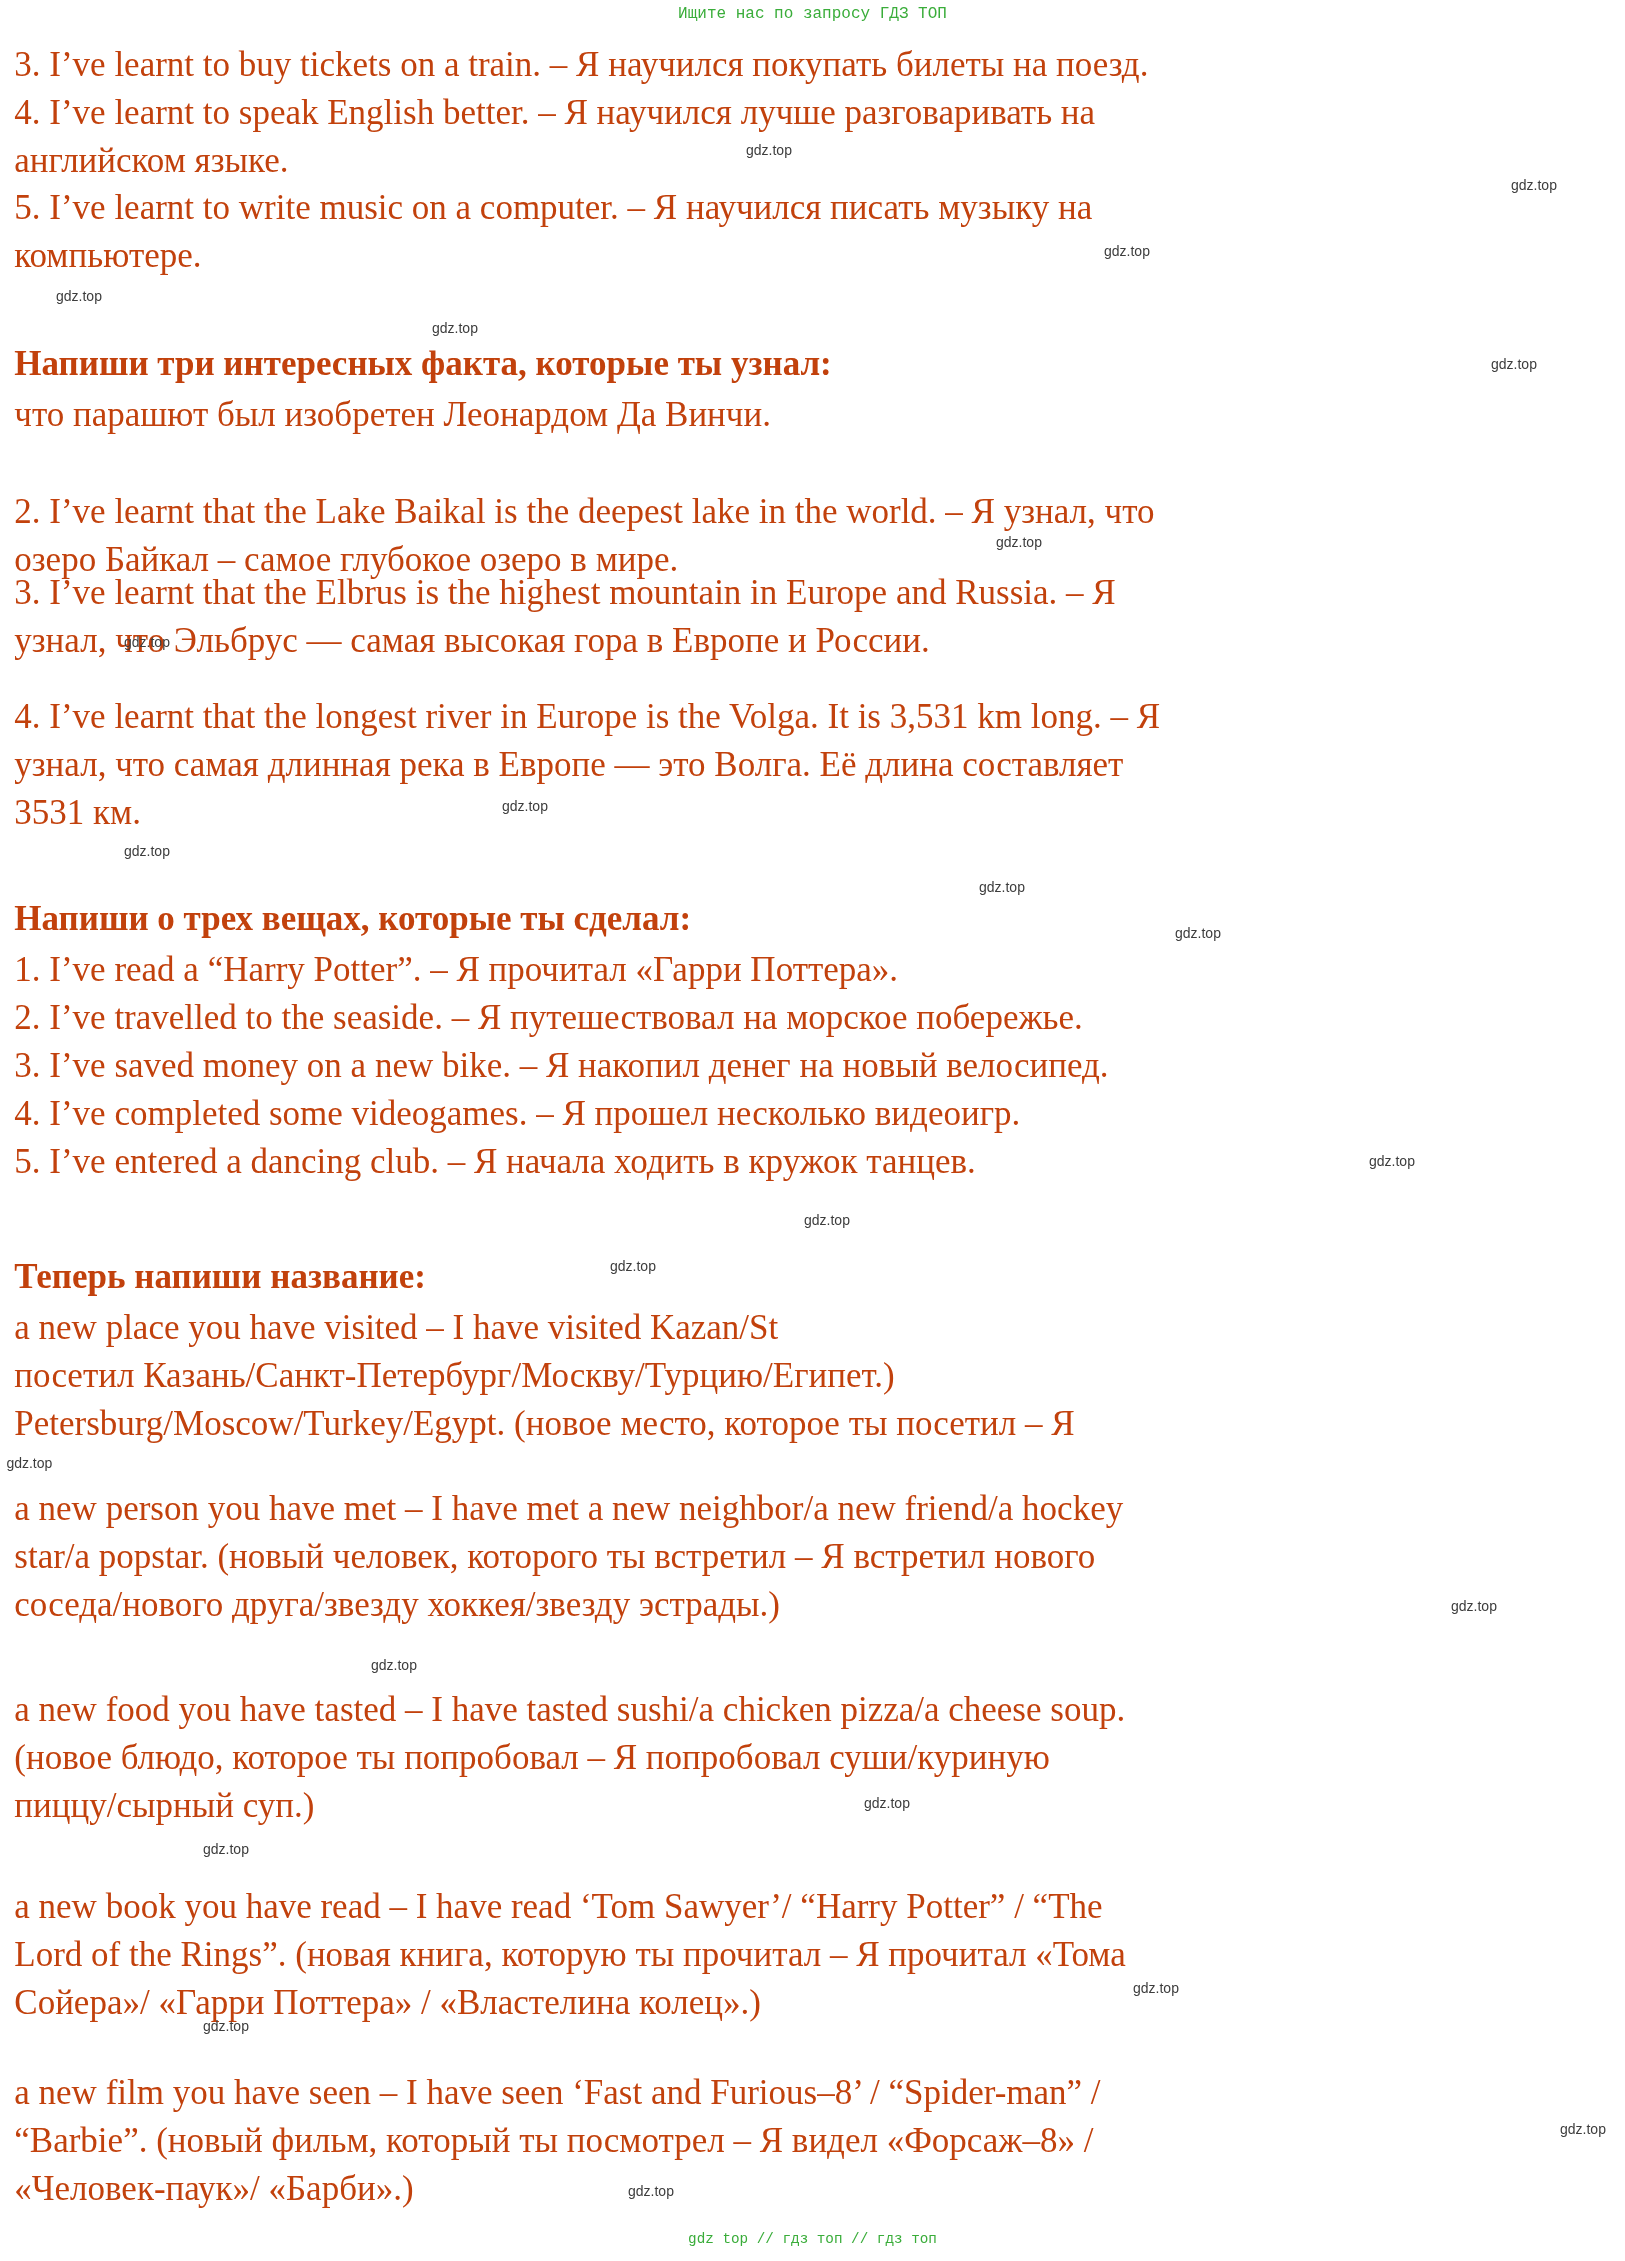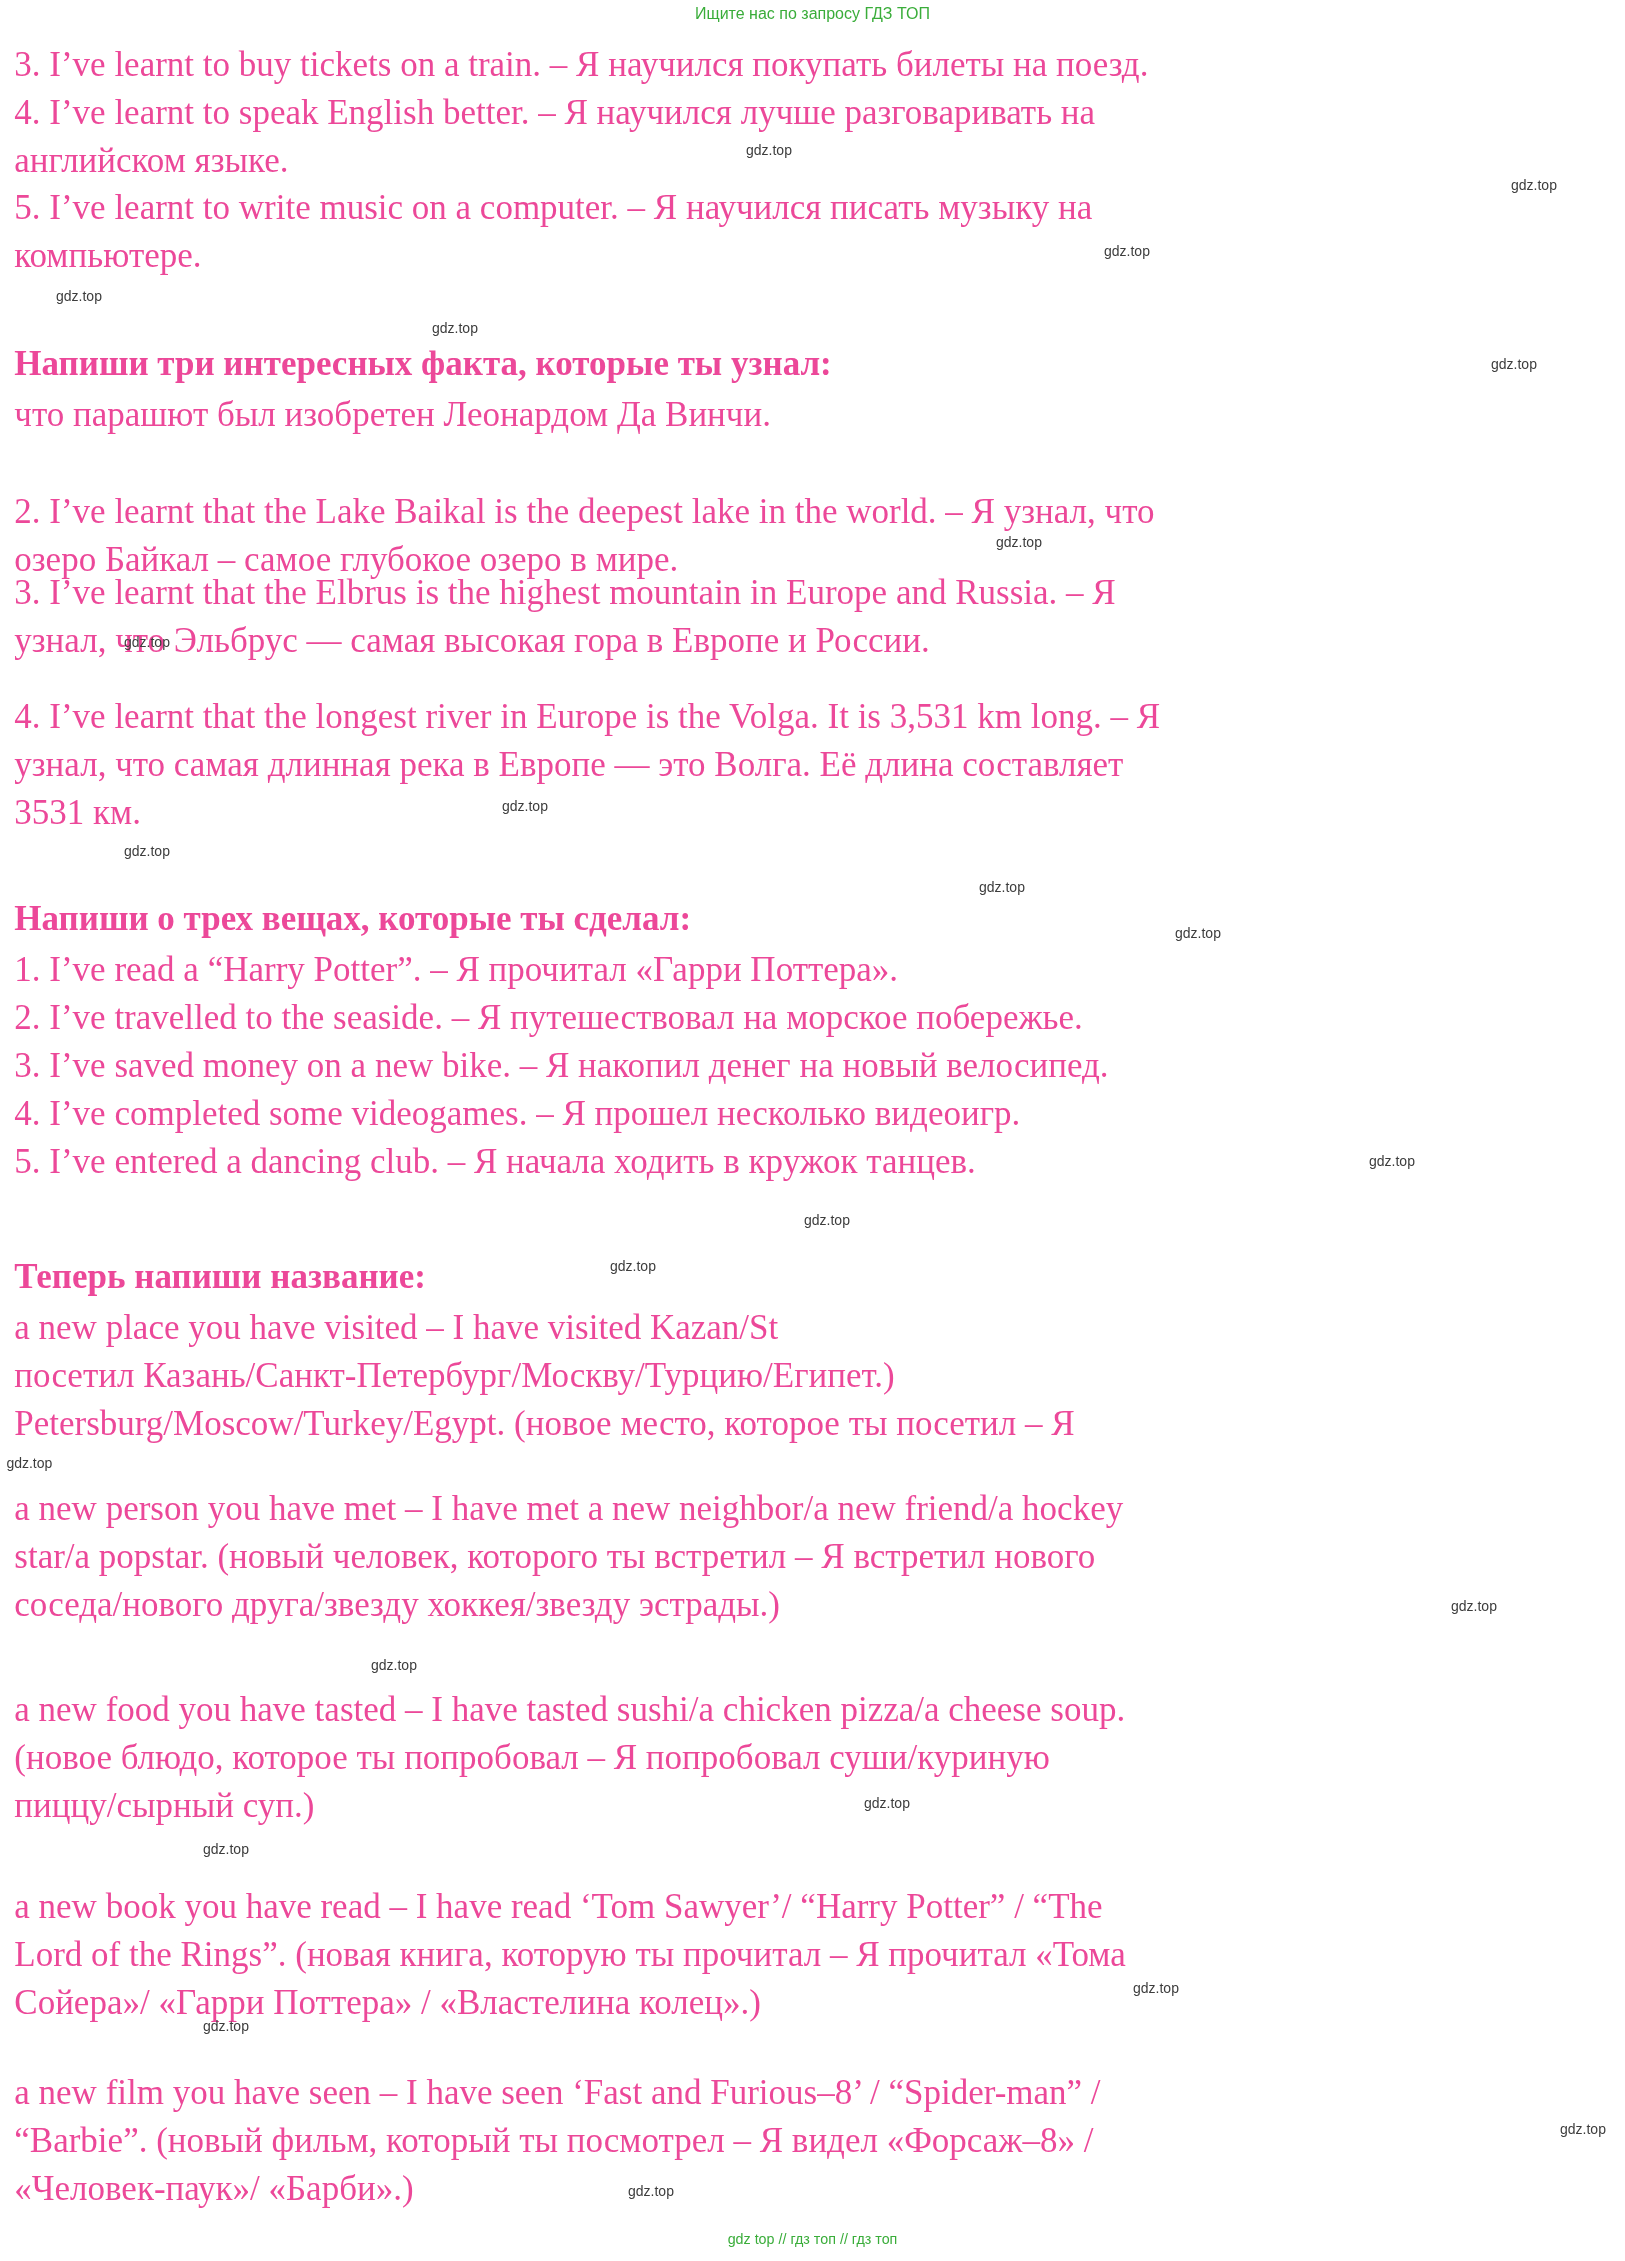"Ищите нас по запросу ГДЗ" .note { font-family: Liberation Sans, sans-serif -> Liberation Mono, monospace }
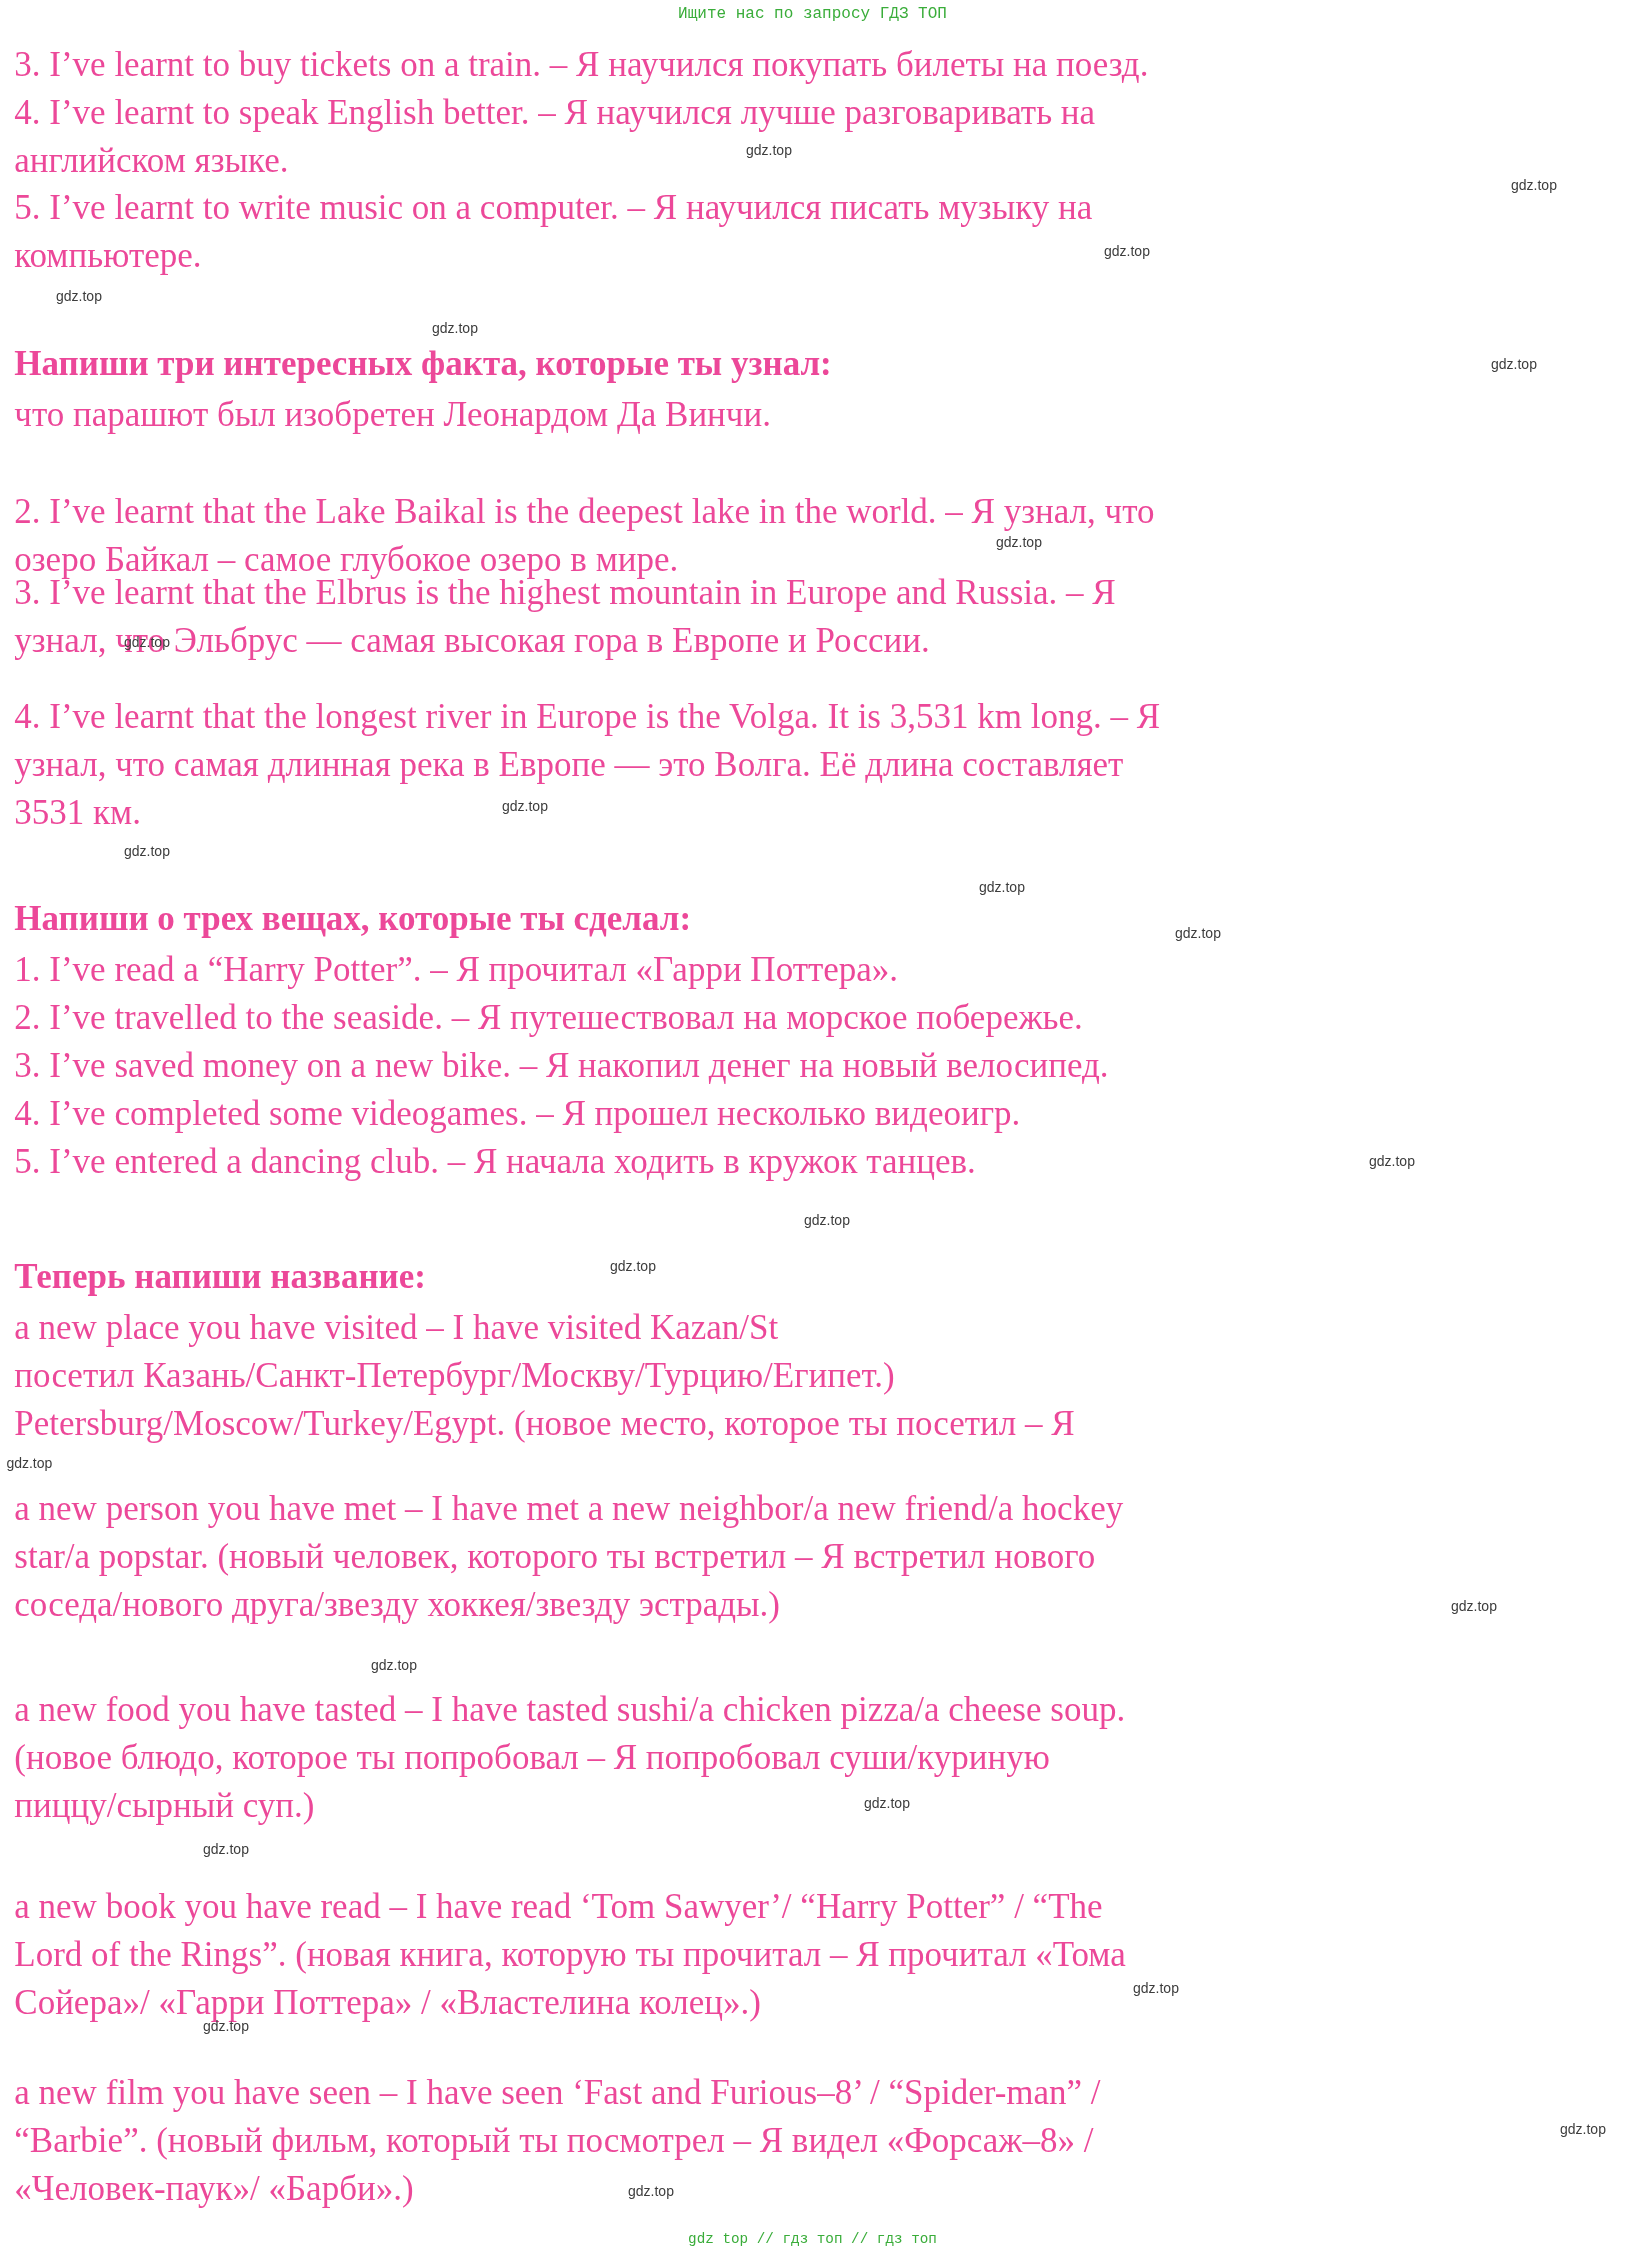"3. I’ve learnt to buy" .para { color: #ec4899 -> #c2410c }
